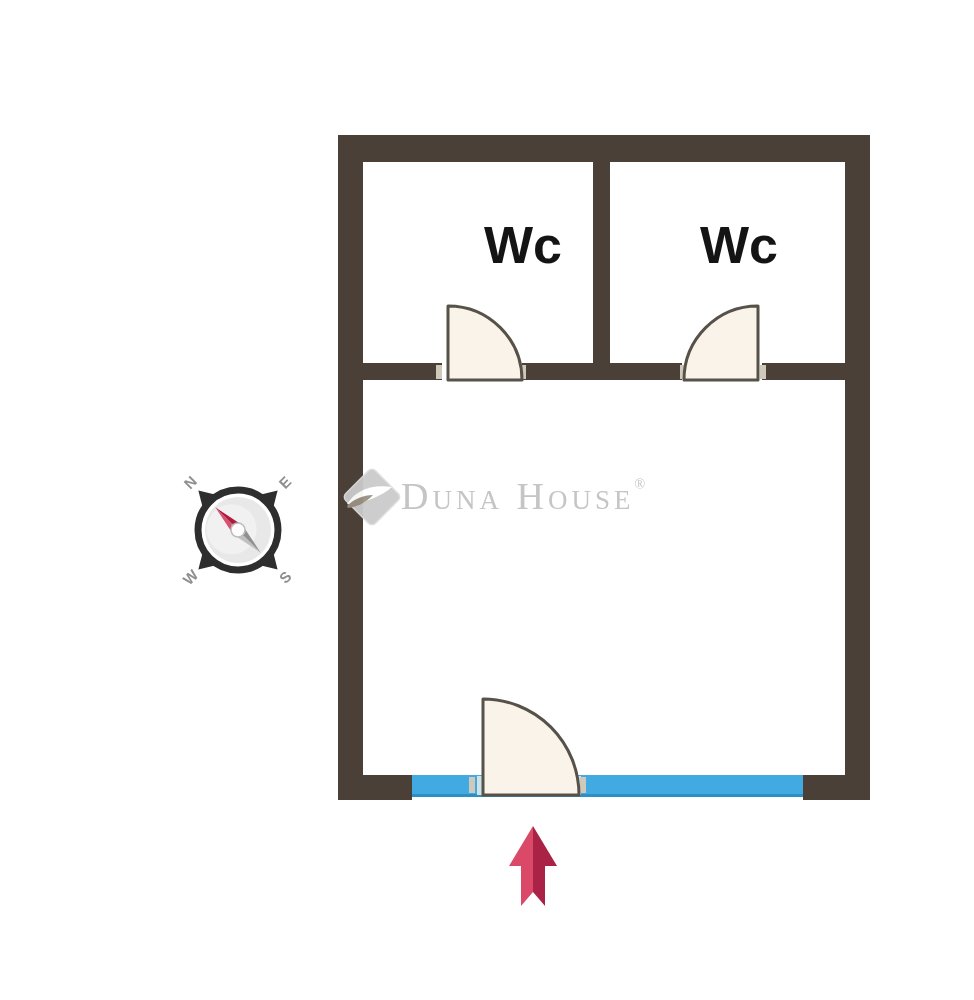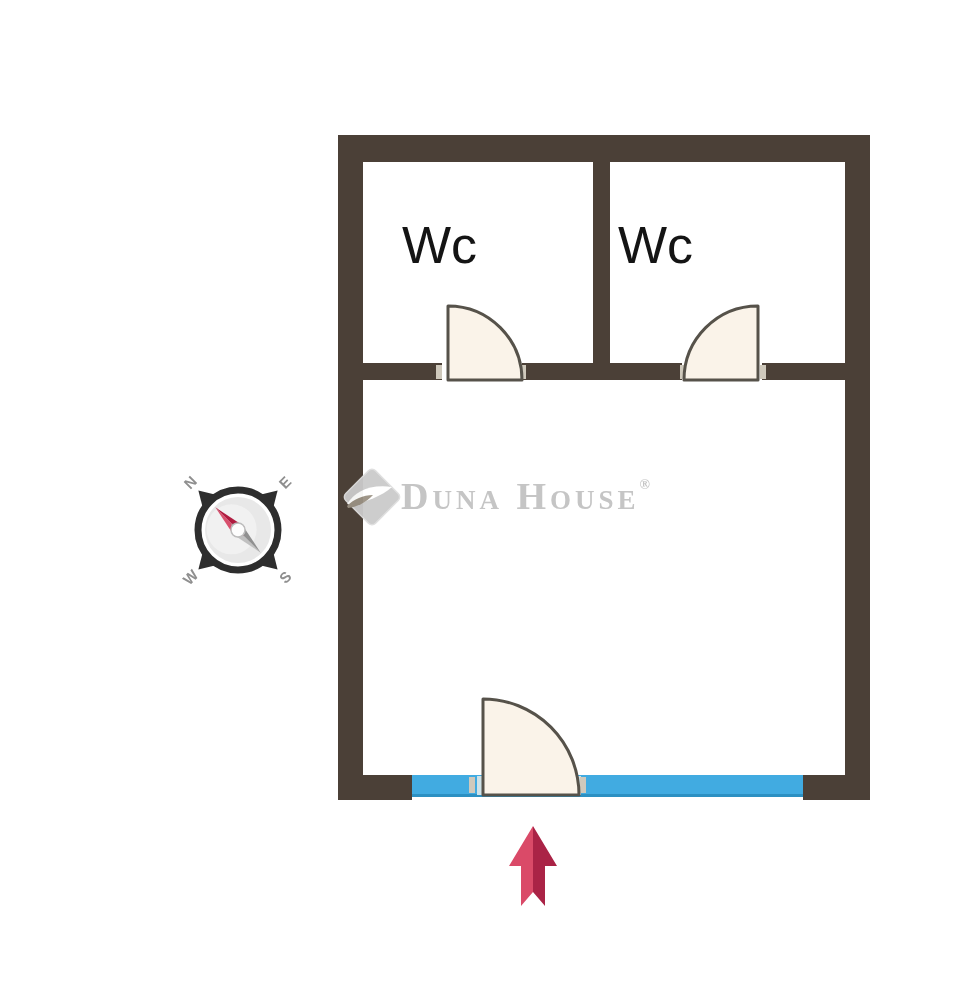"Wc" .room-label { font-weight: normal -> bold; text-align: left -> right }
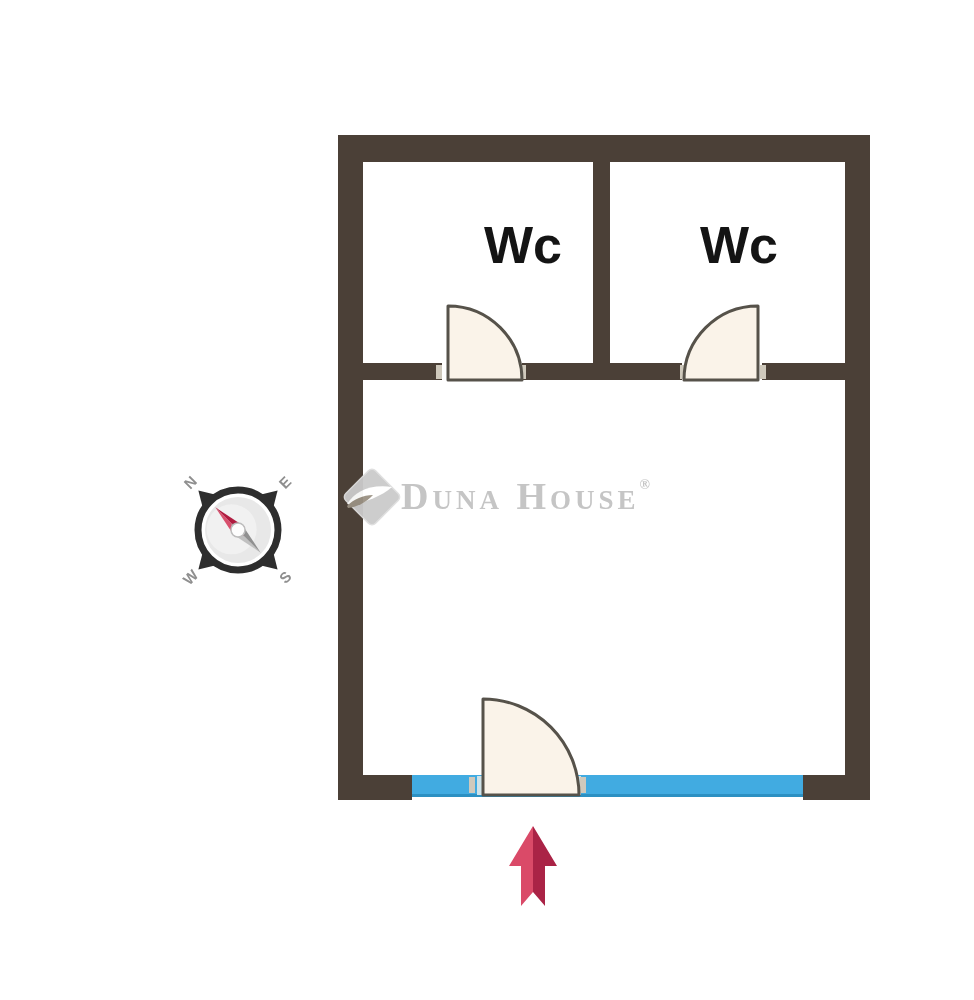"Duna House®" .brand-watermark { font-weight: bold -> normal }
